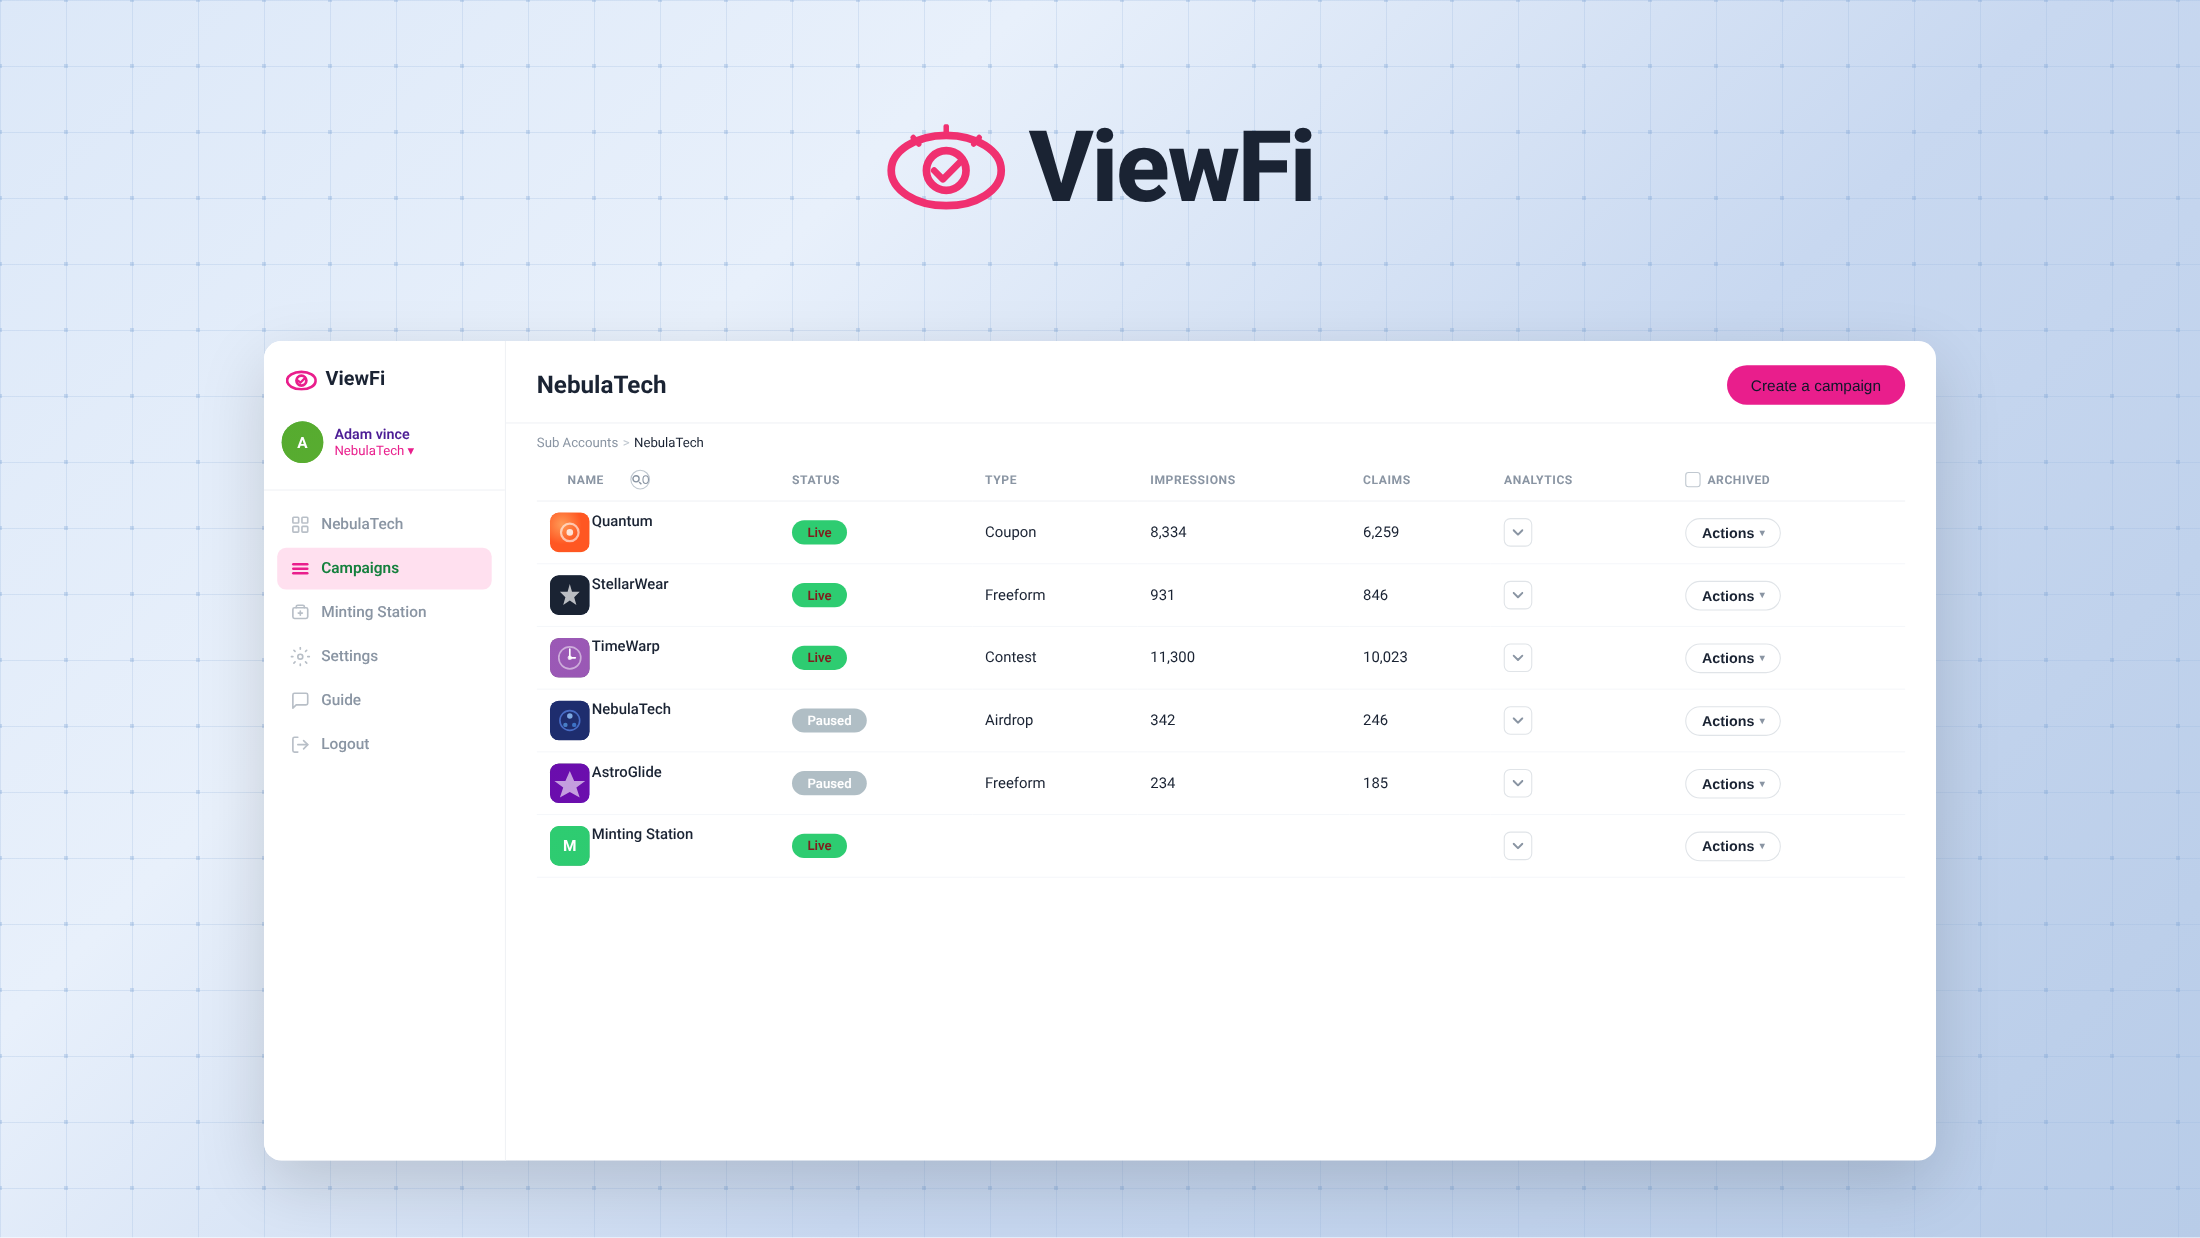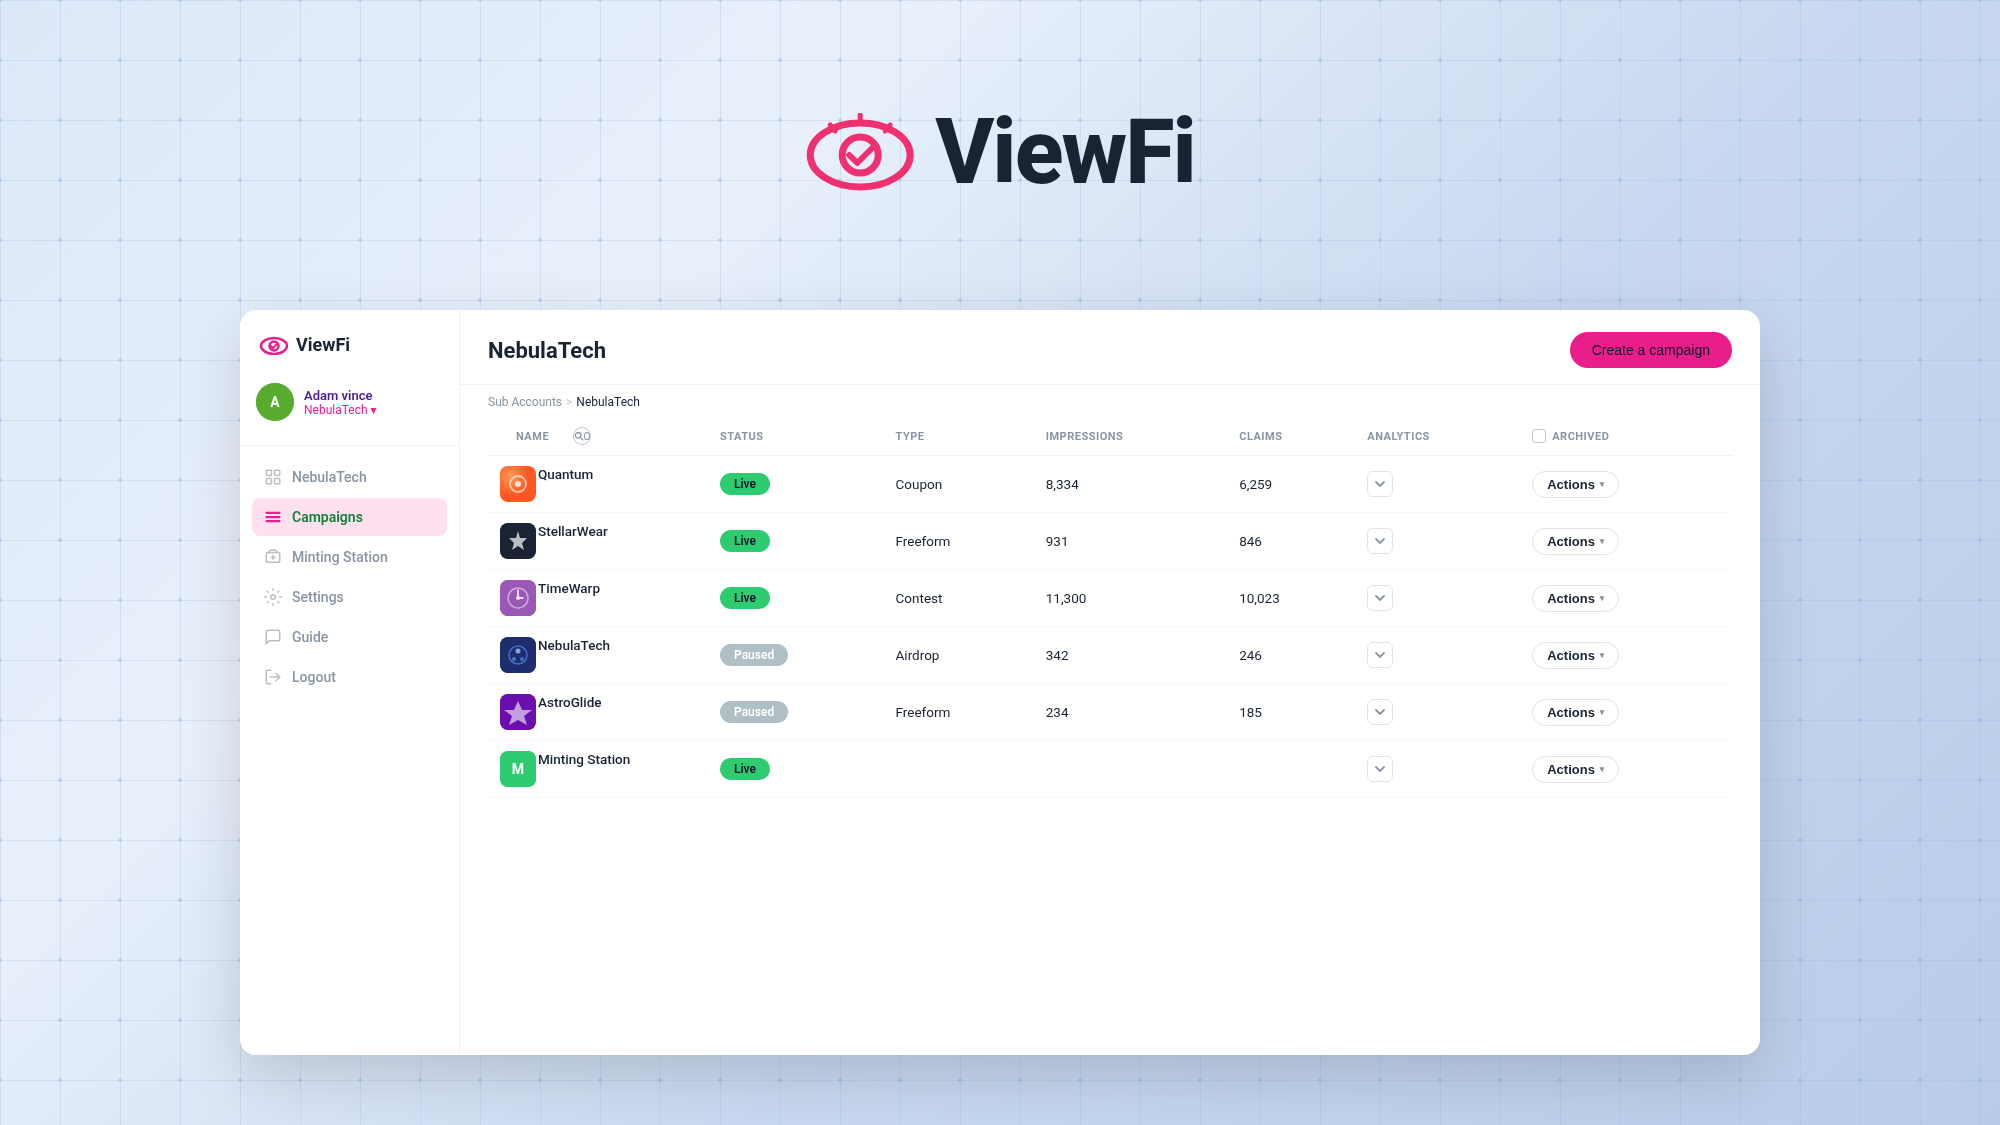"Live" .status-live { color: #0f172a -> #7f1d1d }
